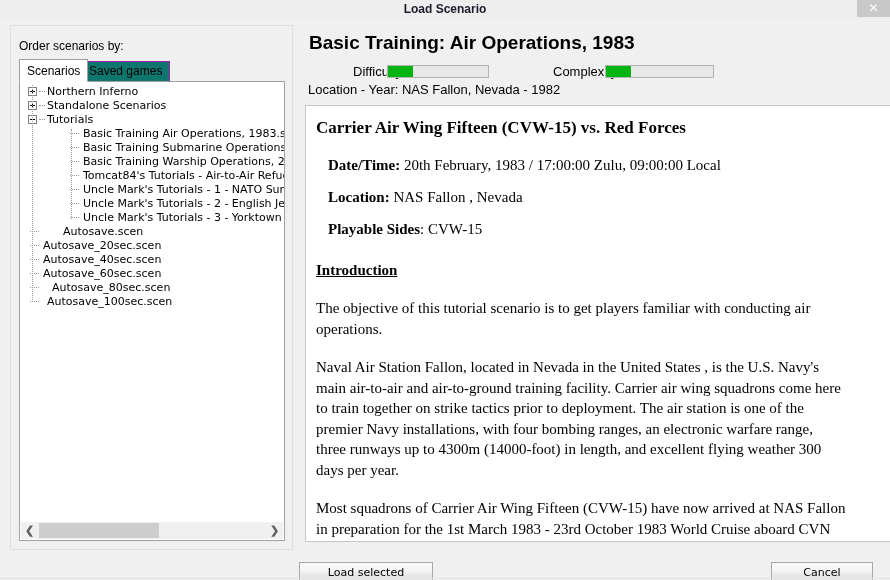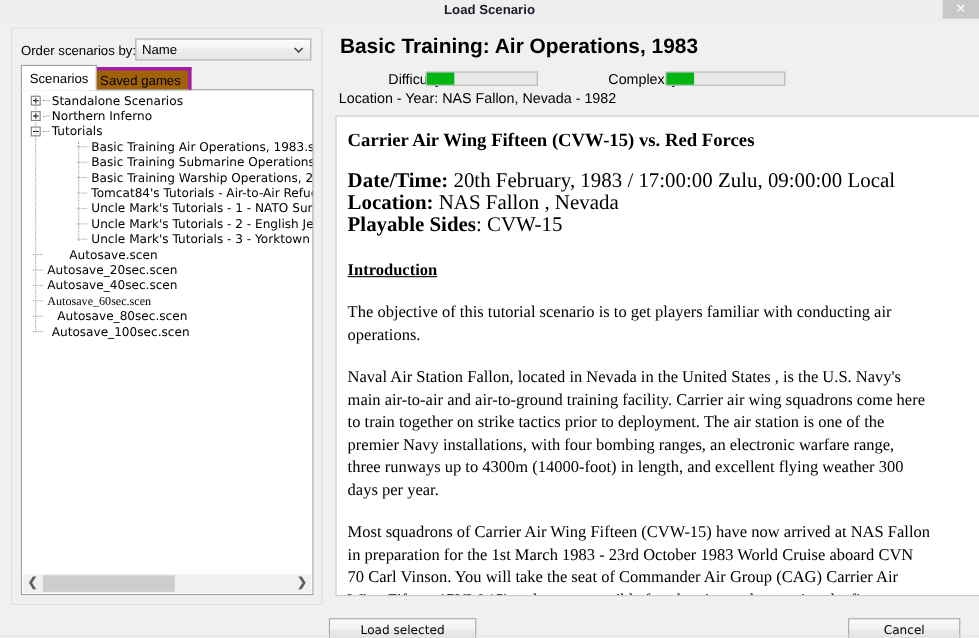"Name" div.order-select { html: <div> <span>Name</span> <svg> <path></path> </svg> </div> -> none }
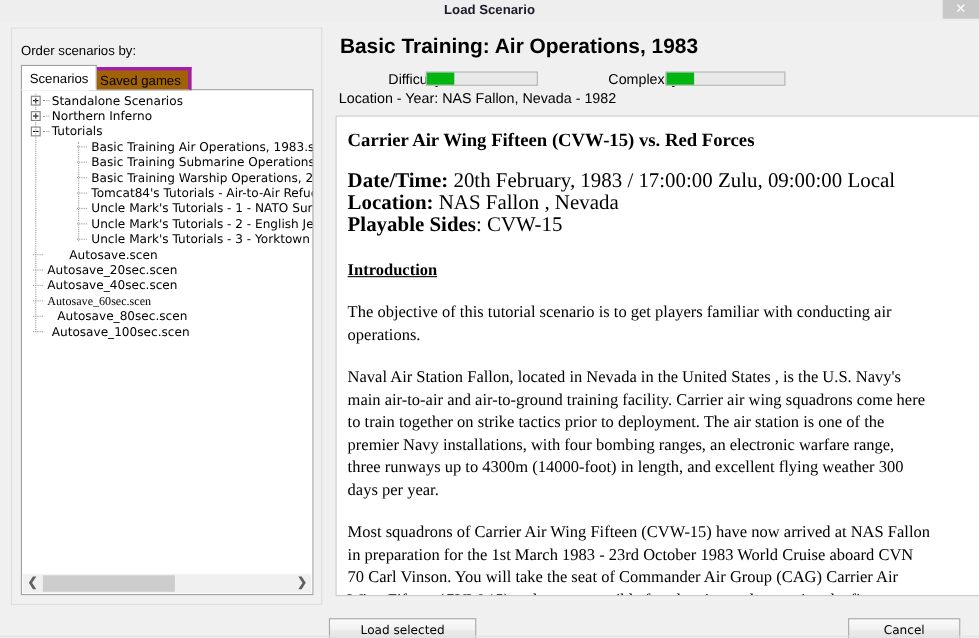"Saved games" .tab-inactive { background: #a16207 -> #0f766e; border: 3px solid #a21caf -> 1px solid #a21caf }
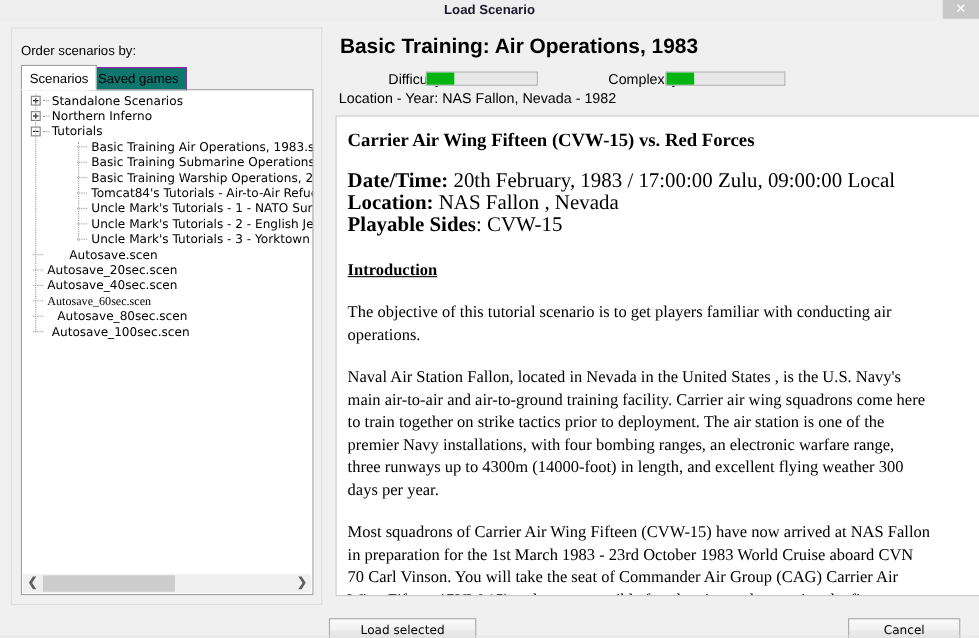"Standalone Scenarios" div.tree-row { order: before "Northern Inferno" -> after "Northern Inferno" }
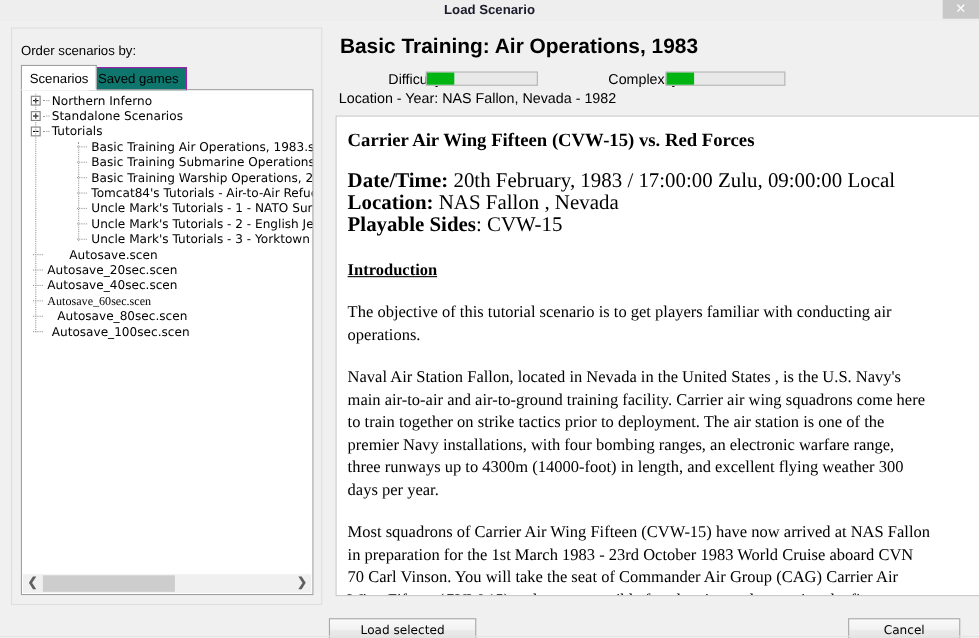"Date/Time: 20th February, 1983 /" .doc-kv { font-size: 19px -> 15px; margin: 0 -> 12px }
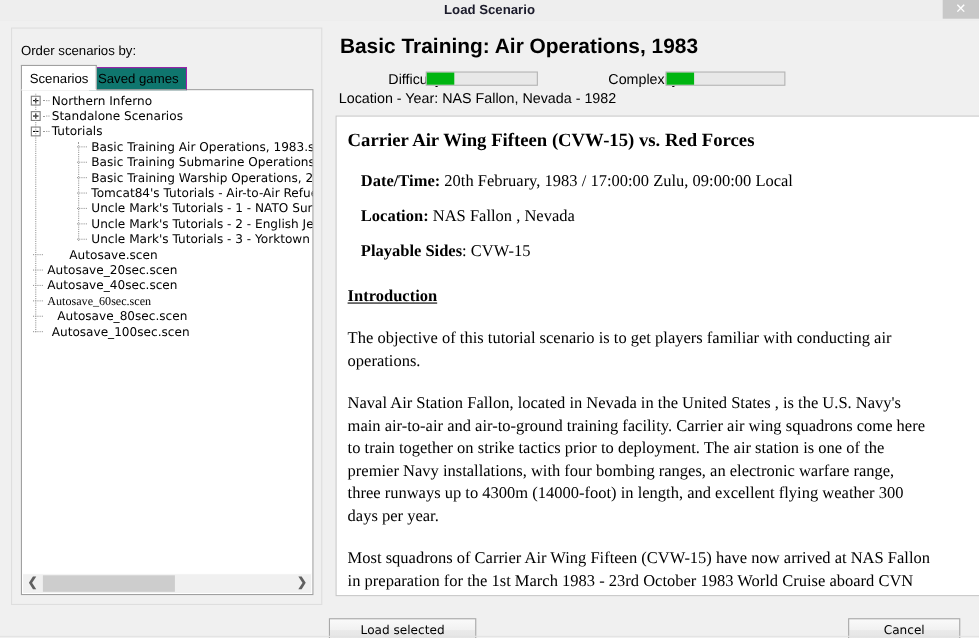"Autosave_60sec.scen" span.label { font-family: Liberation Serif, serif -> none }
